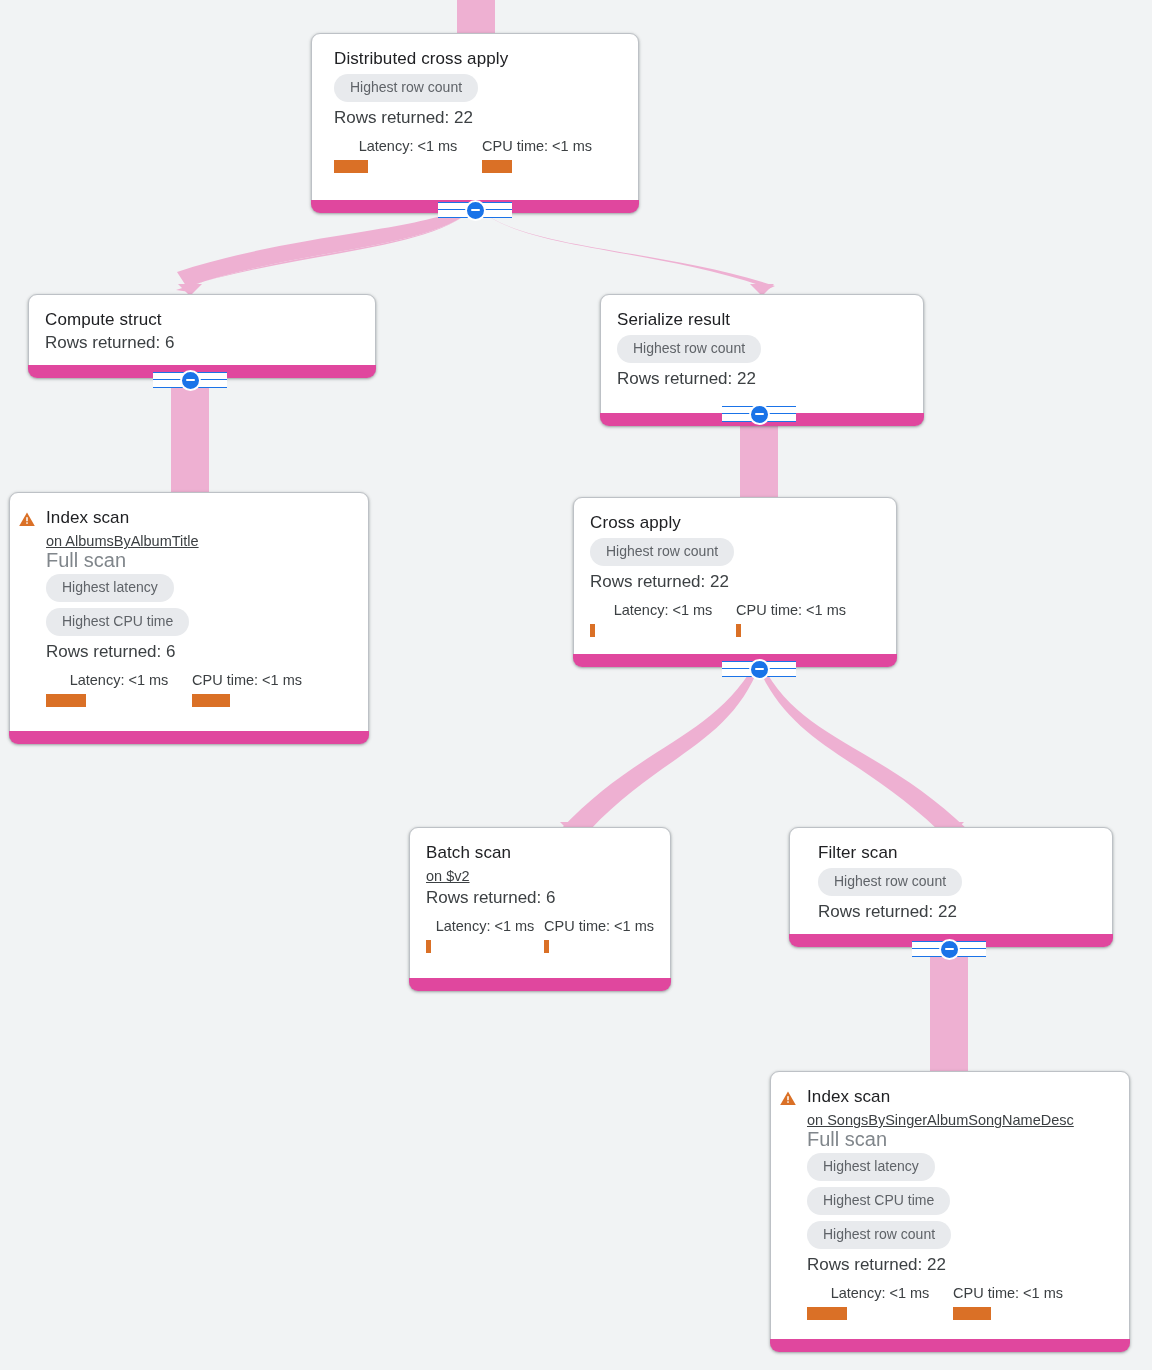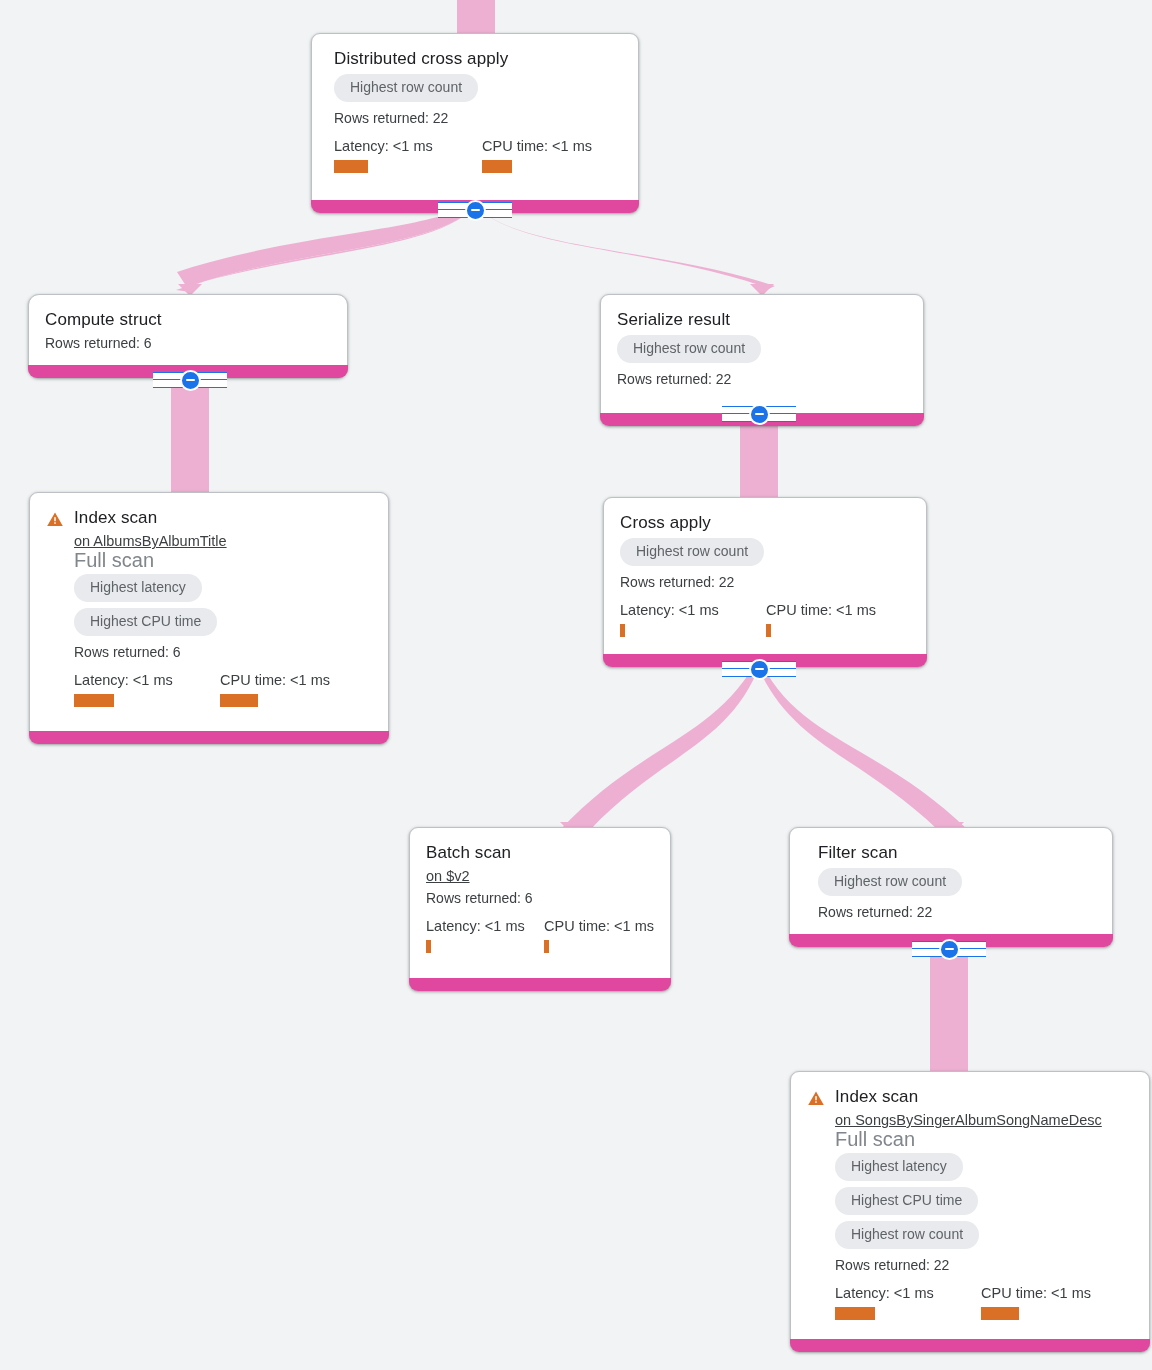"Rows returned: 22" .rows-returned { font-size: 14px -> 17px }
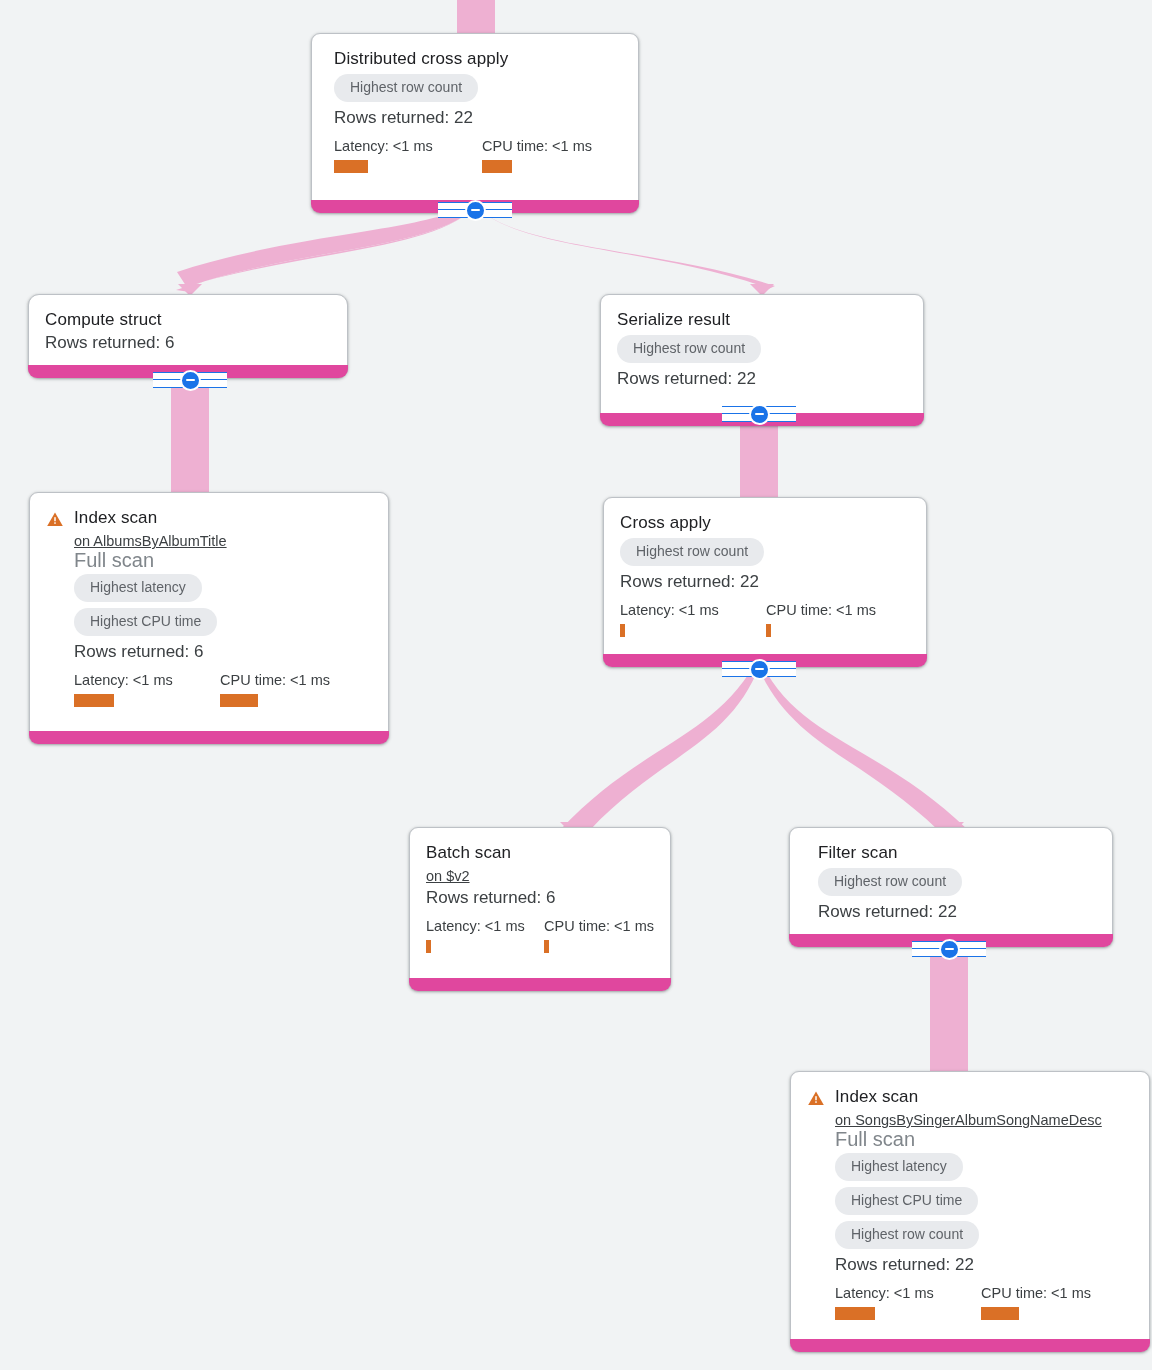"Latency: <1 ms" .metric-label { text-align: none -> center }
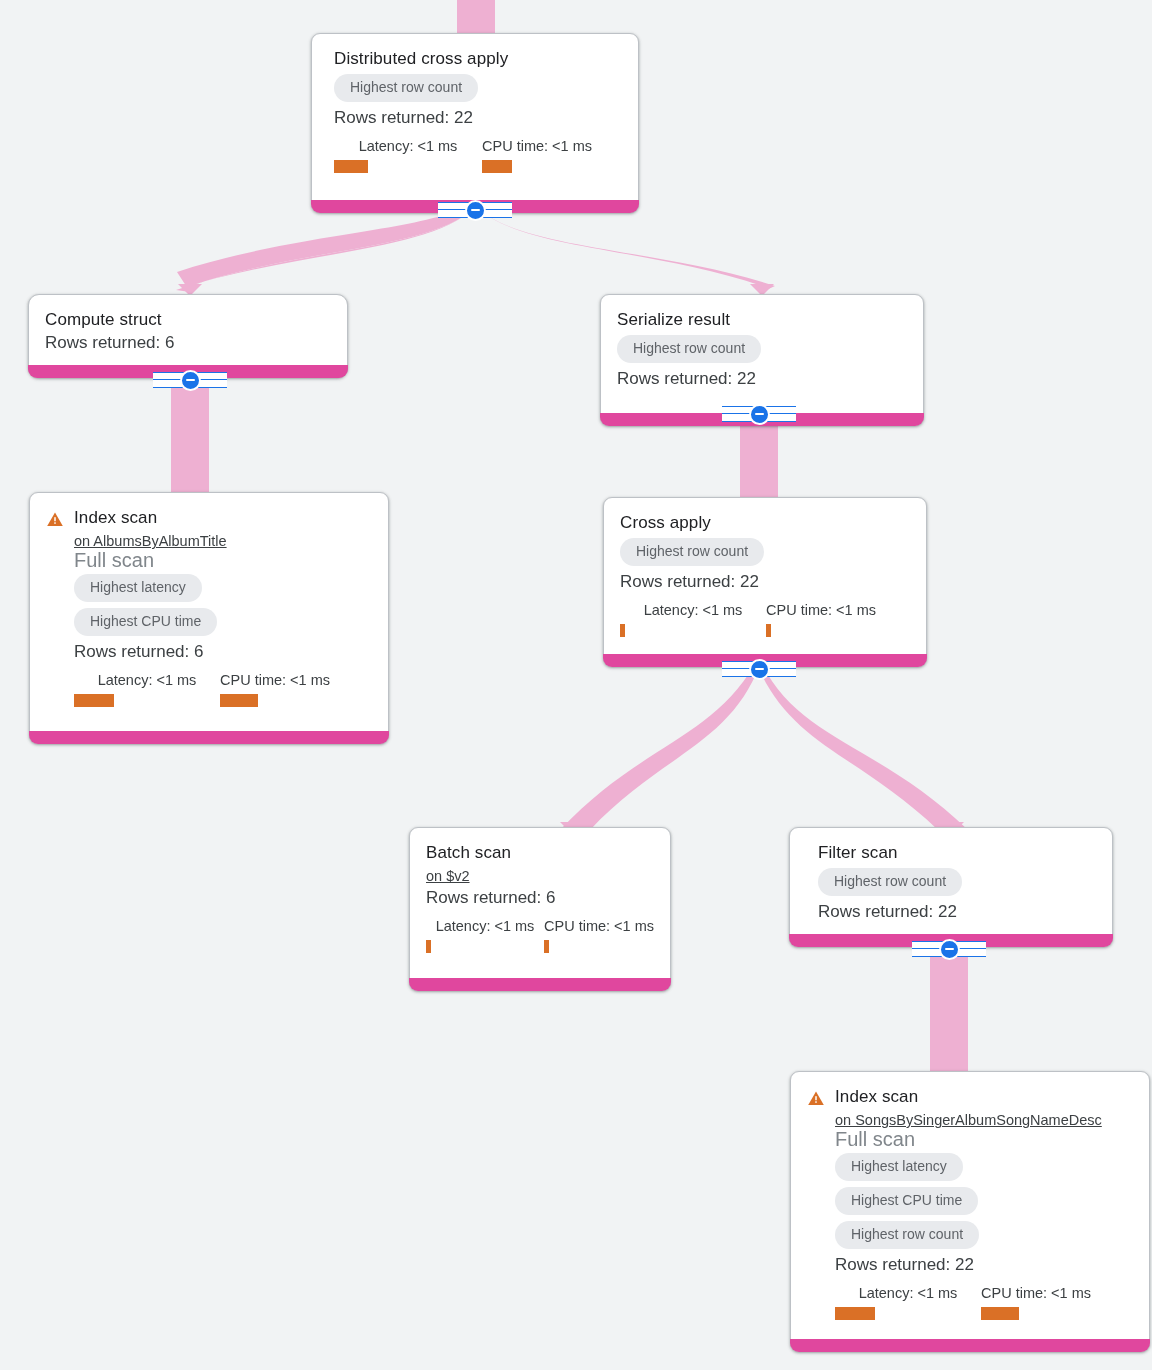"Compute struct" div.node { border-radius: 11px -> none; width: 320px -> 348px }
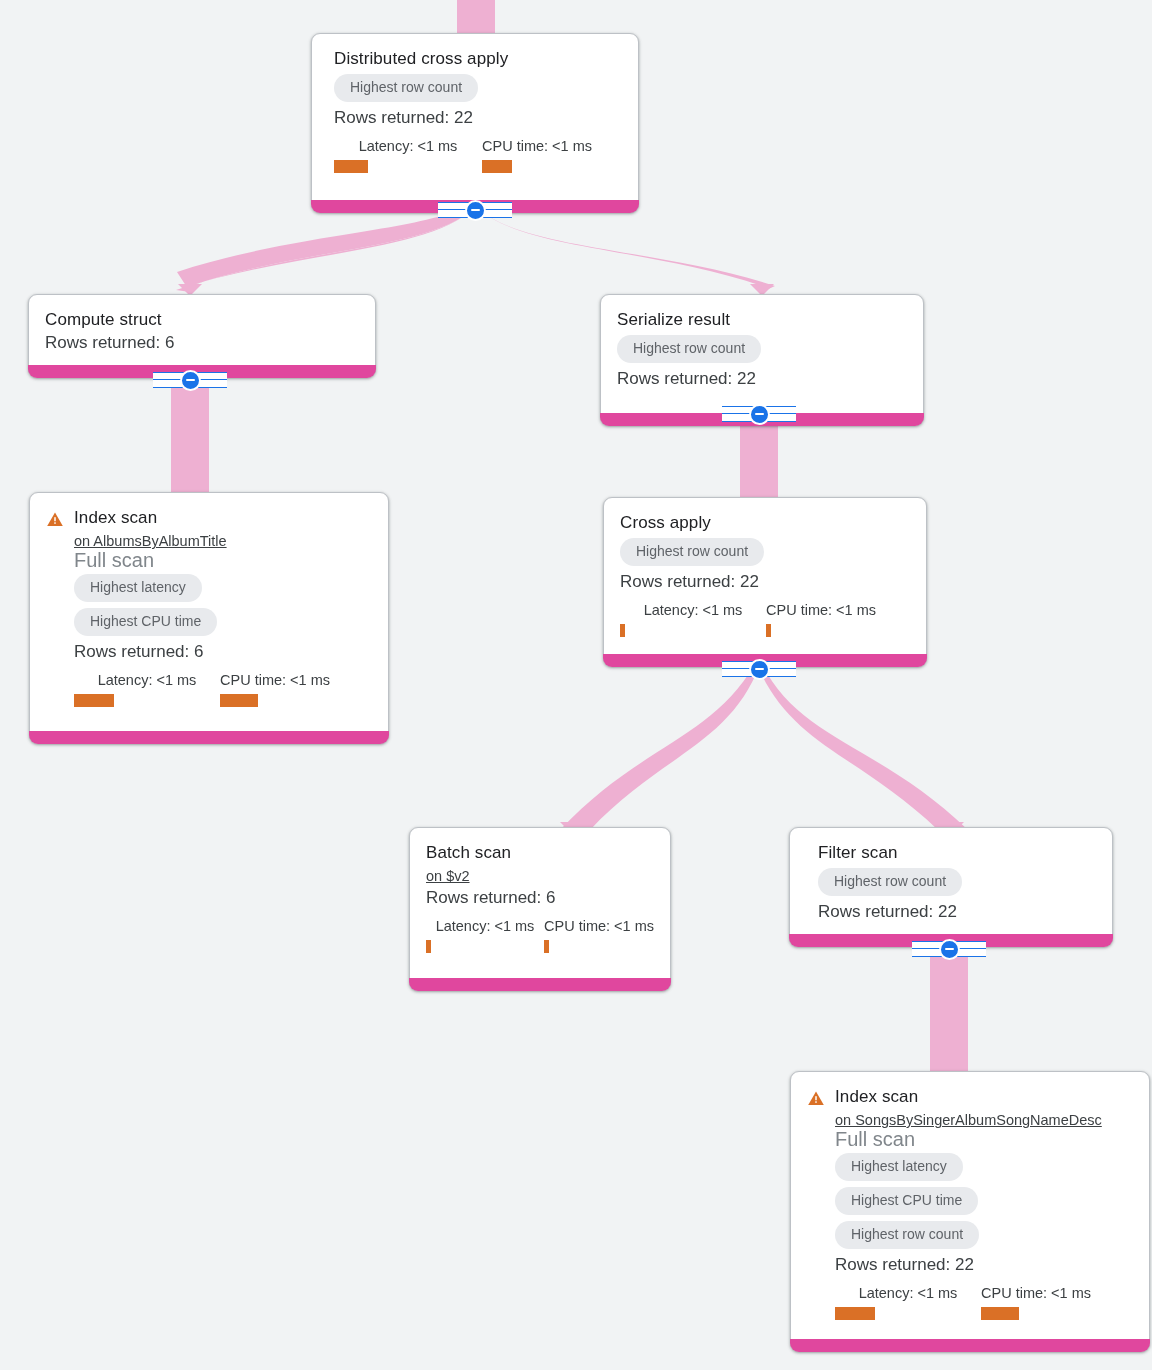"Index scan" .node.has-warn { margin-left: 20px -> none; padding-left: 16px -> 8px }
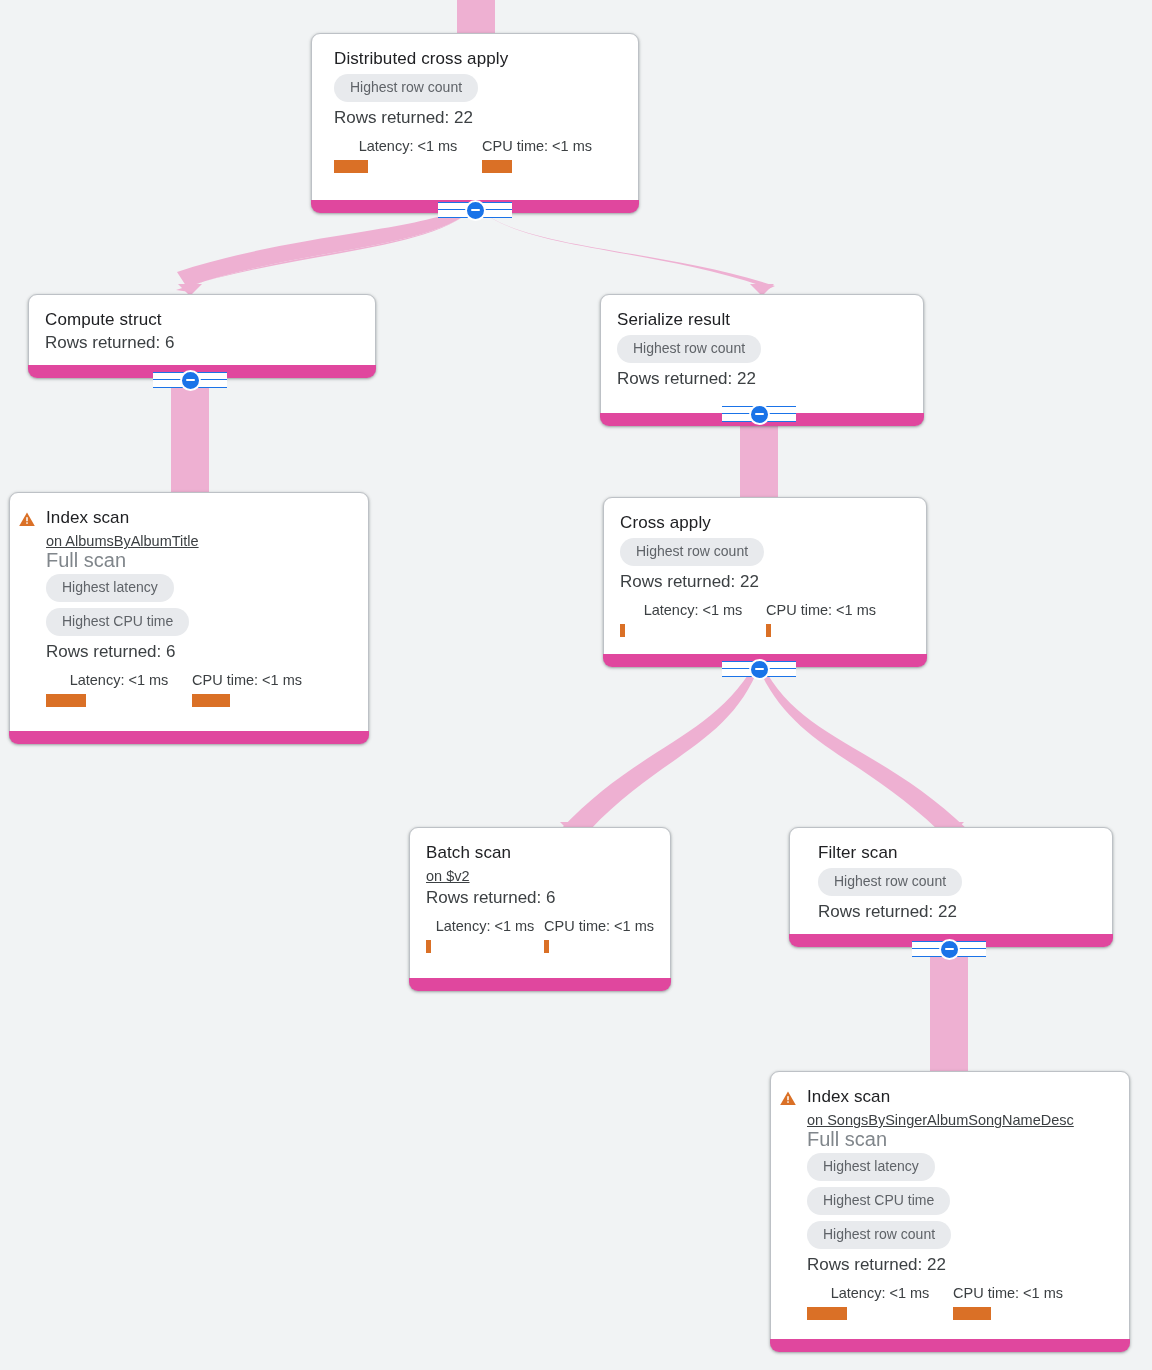"Cross apply" div.node { left: 603px -> 573px }
